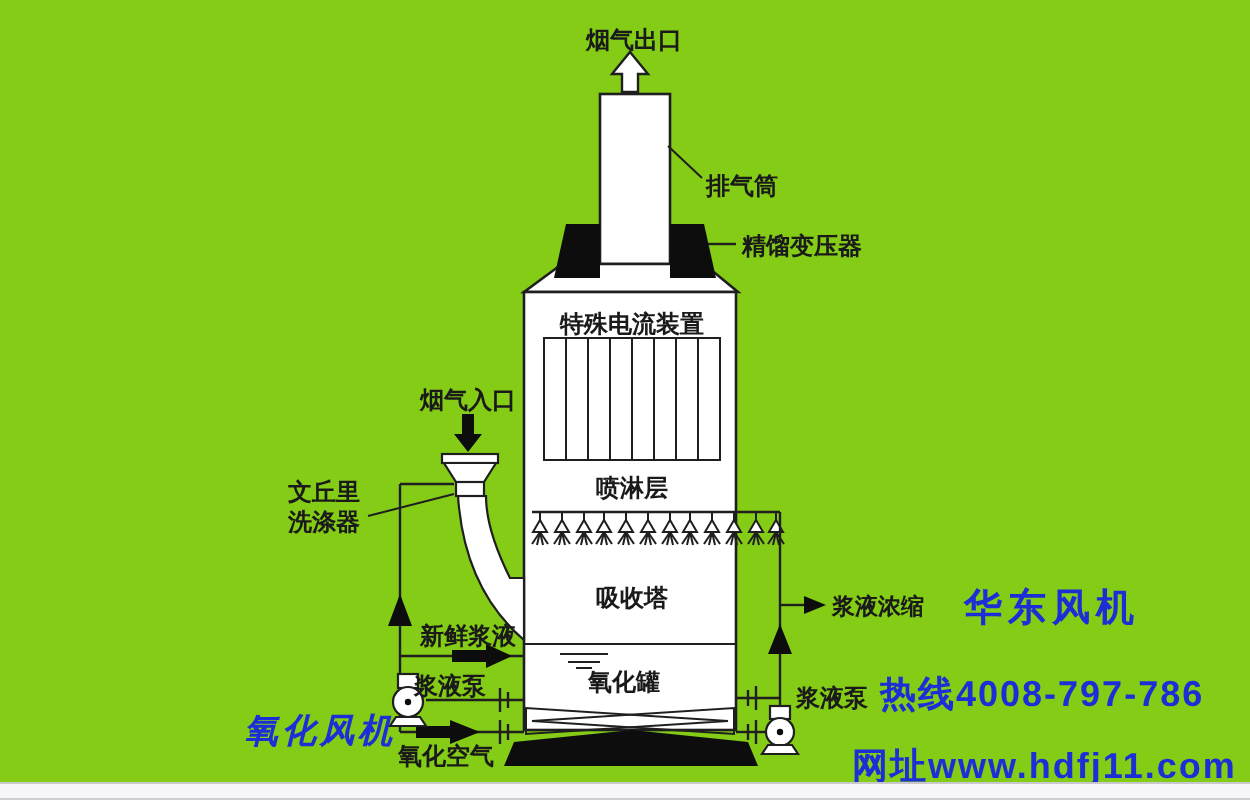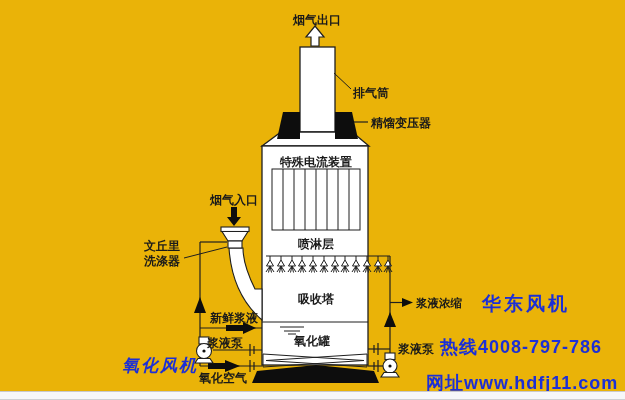"烟气出口" .canvas { background: #eab308 -> #84cc16 }
